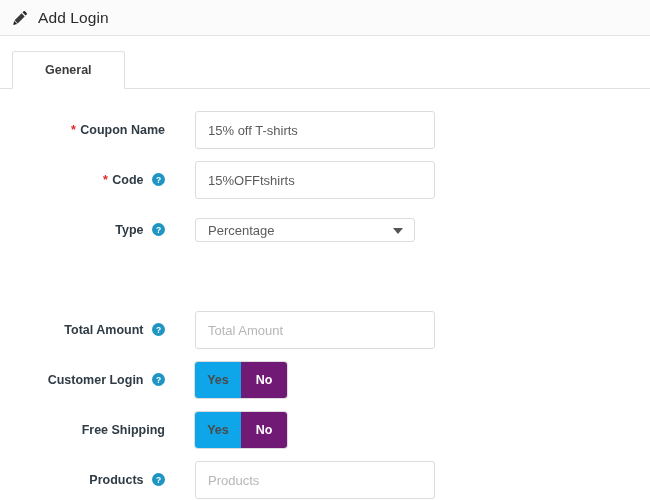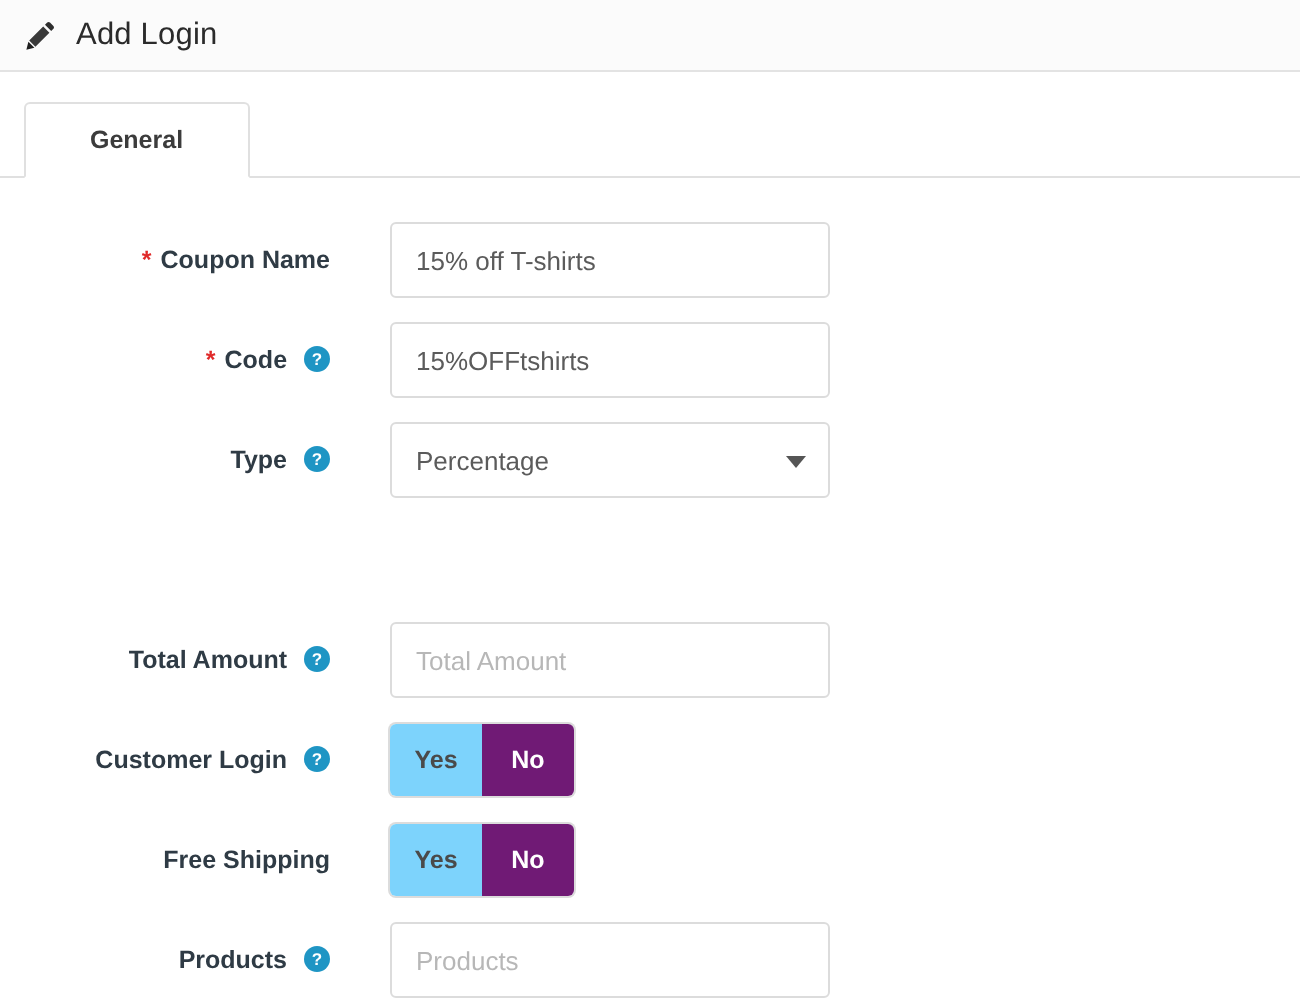"15% off T-shirts" .text-input { width: 220px -> 240px }
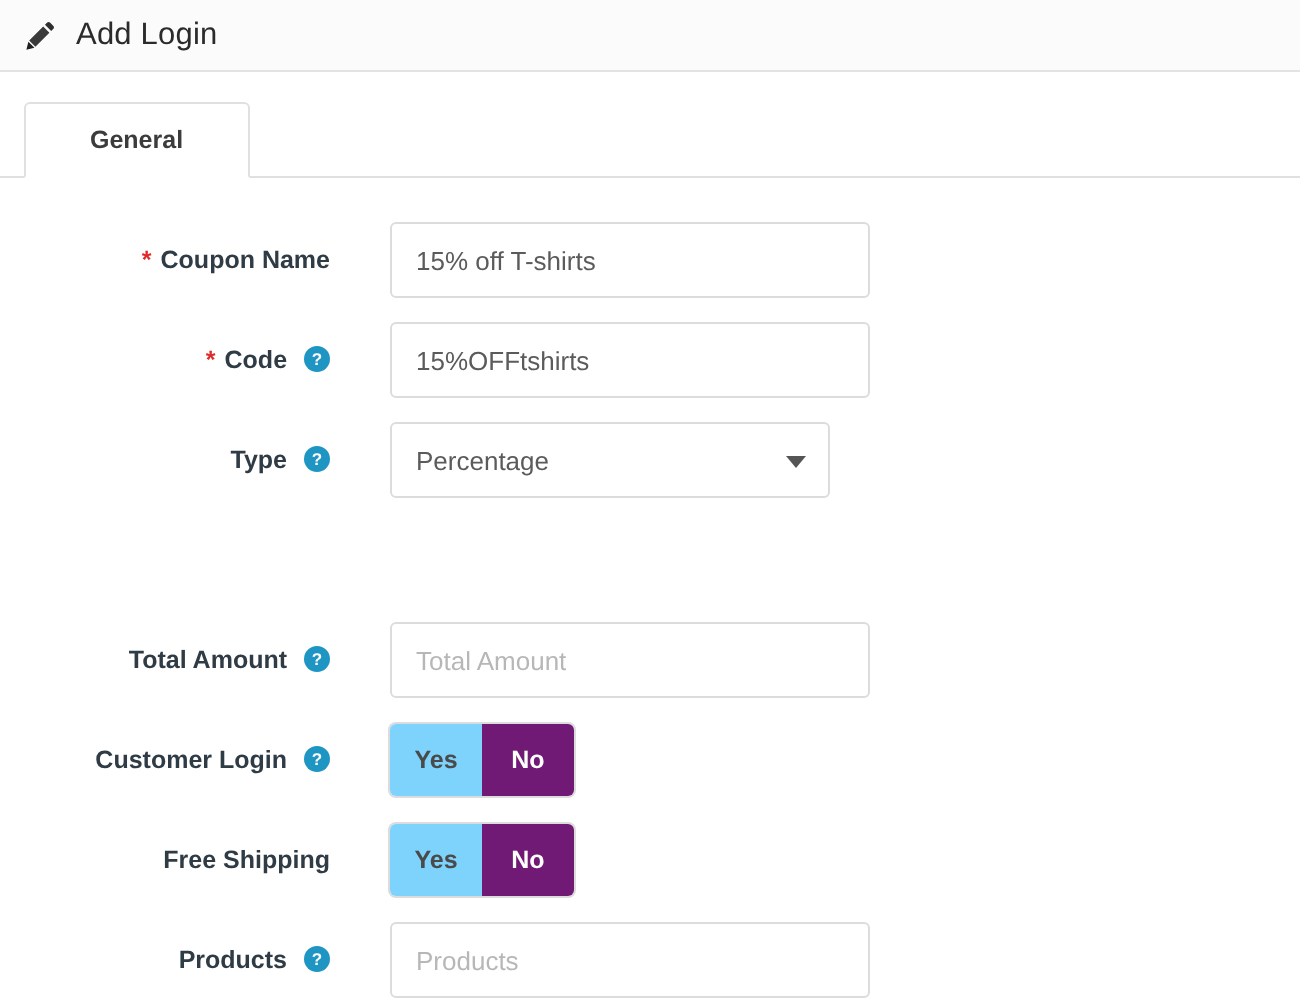"Percentage" .select-box { height: 38px -> 24px }
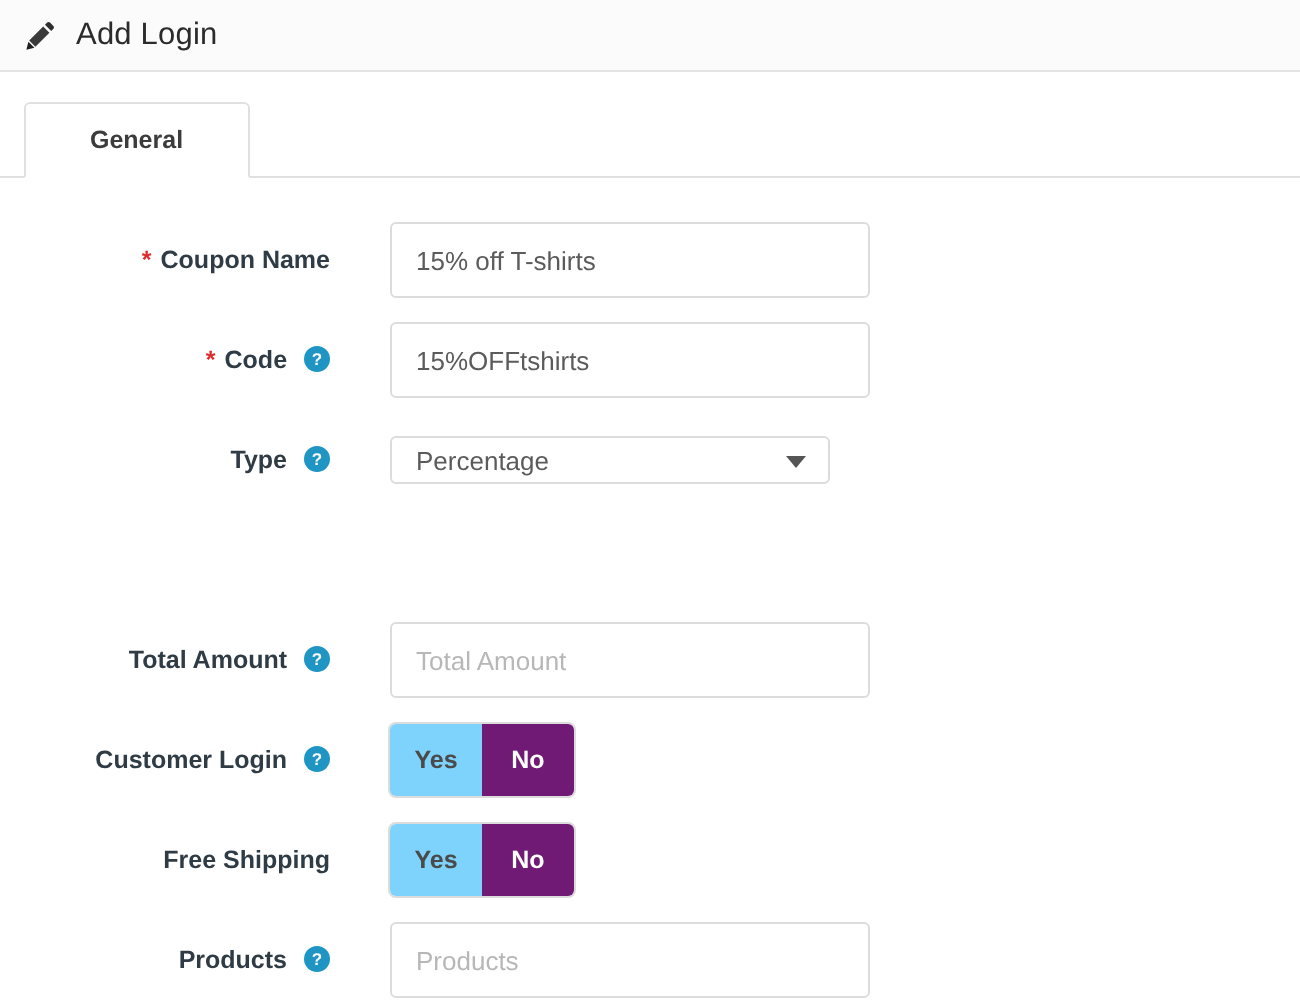"Yes" .toggle-off { background: #7dd3fc -> #0ea5e9 }
